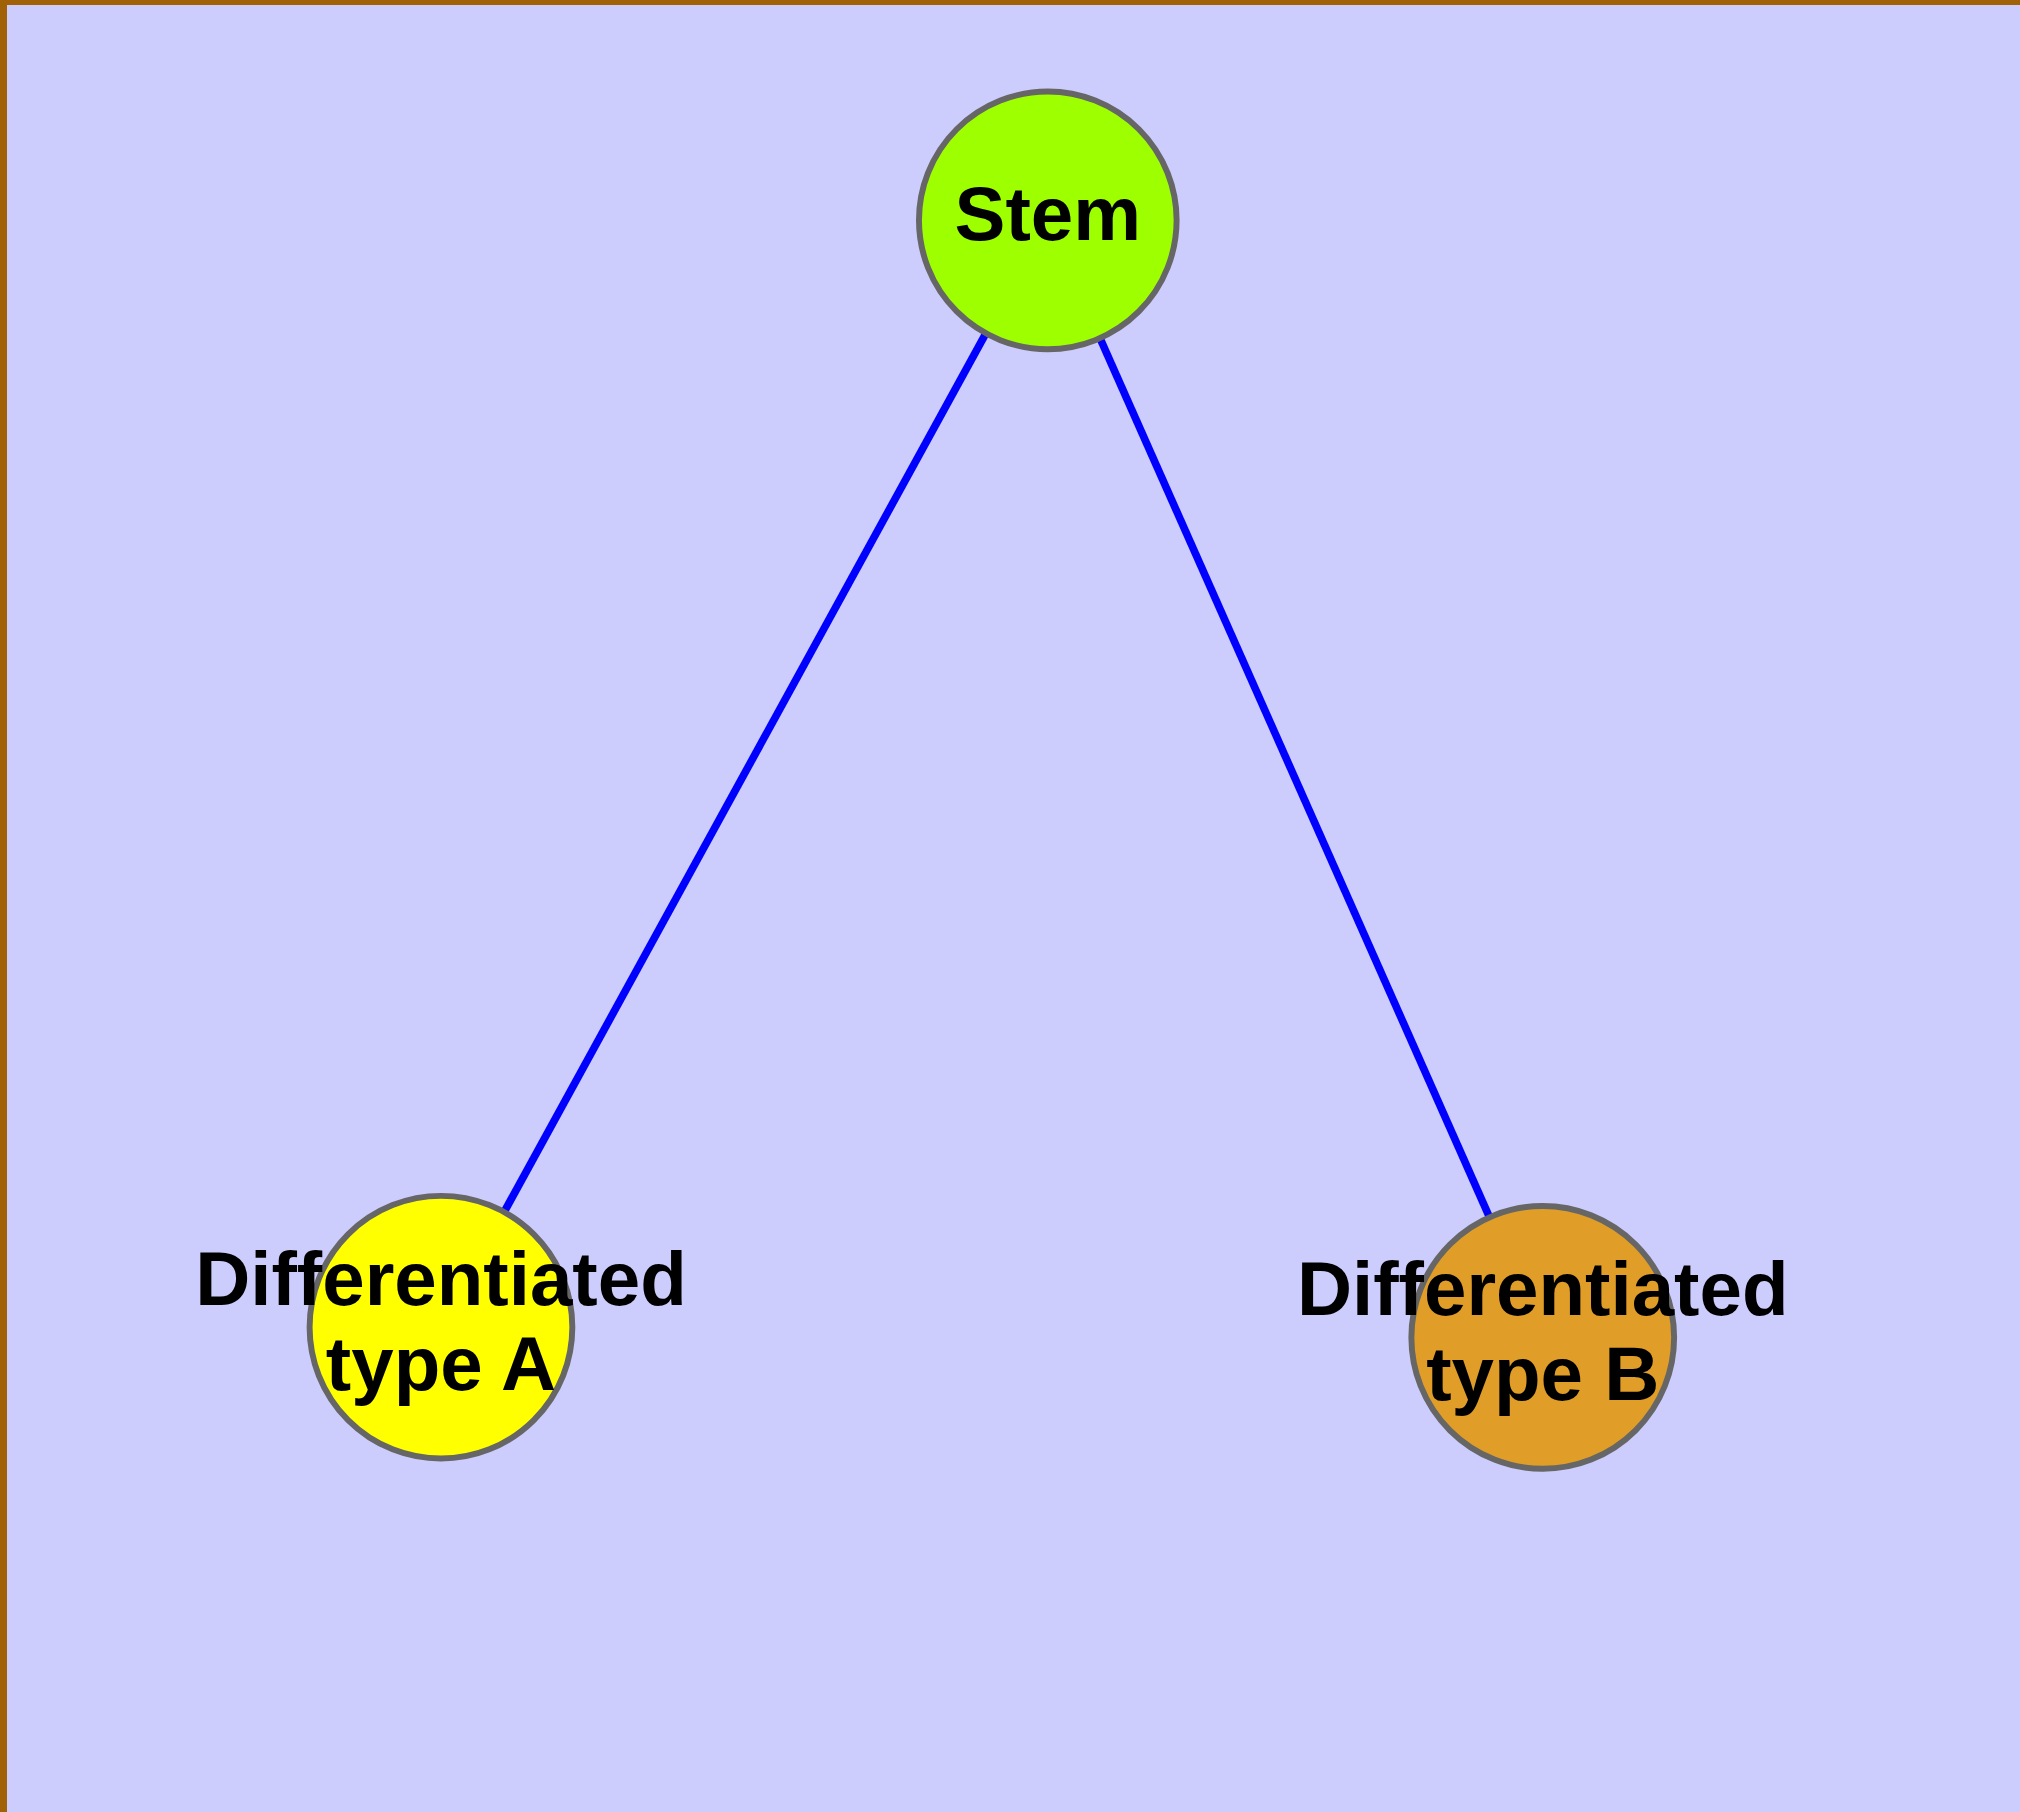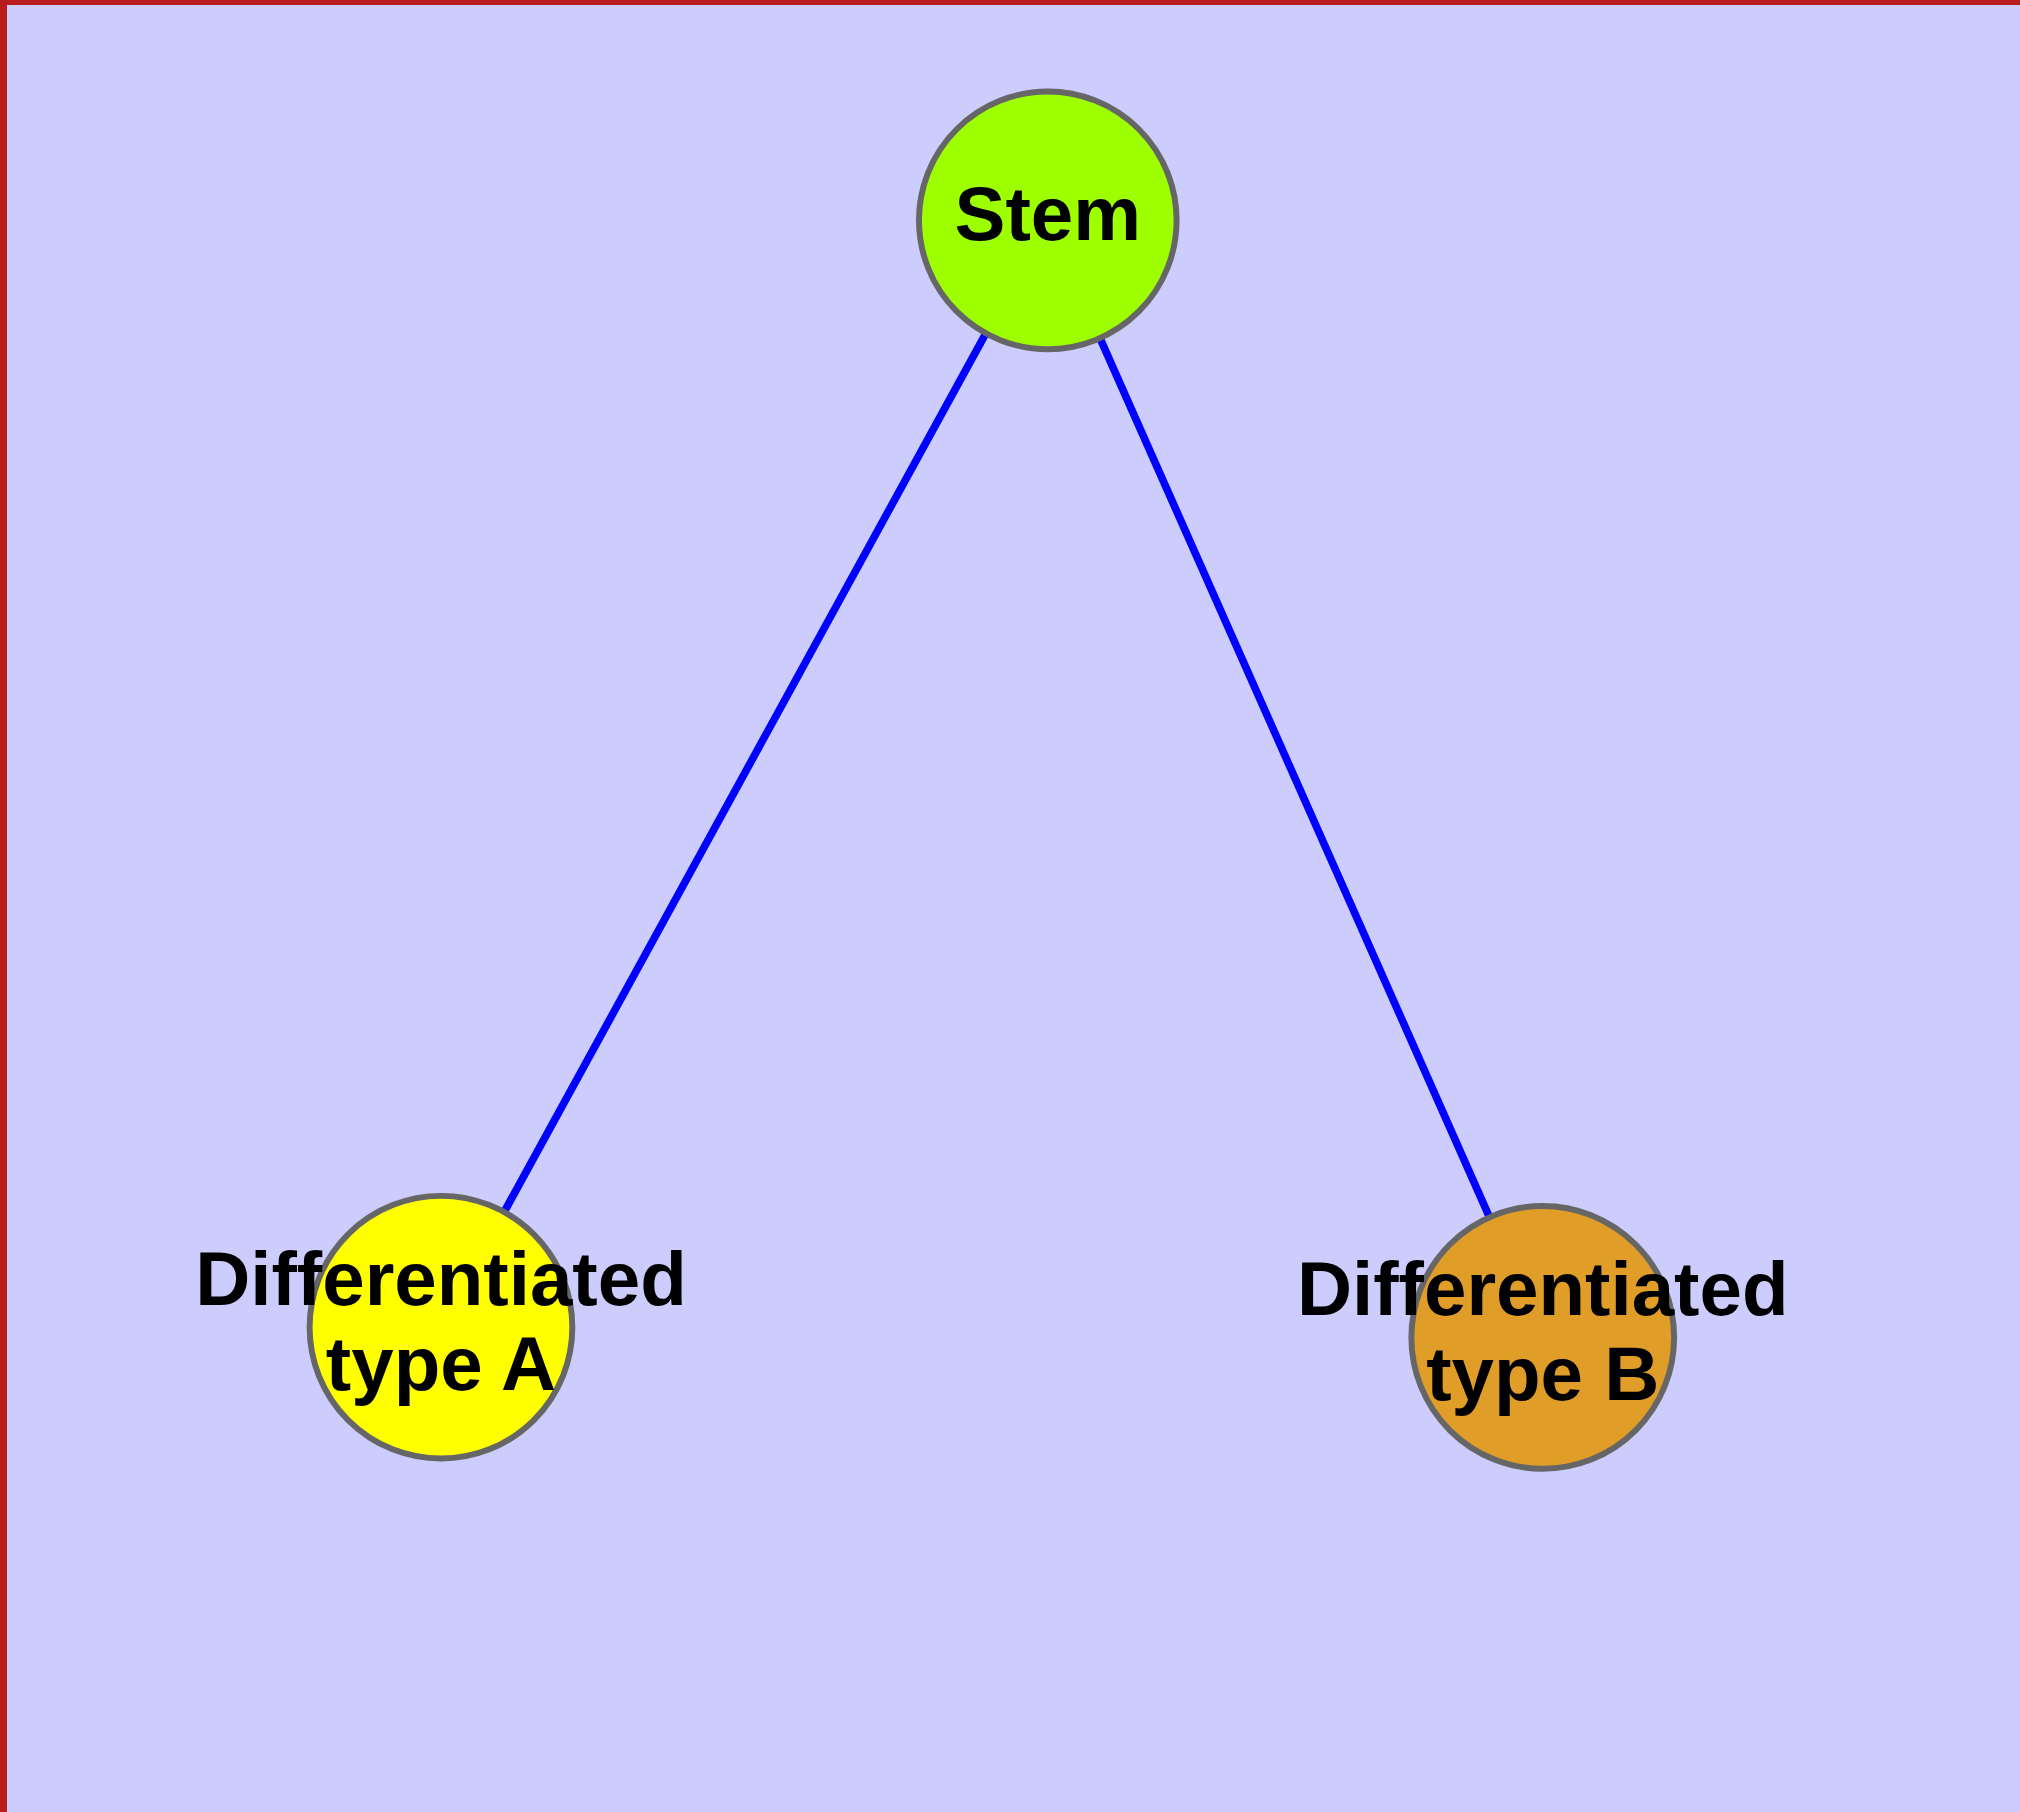"Stem" #canvas { background: #b91c1c -> #a16207 }
